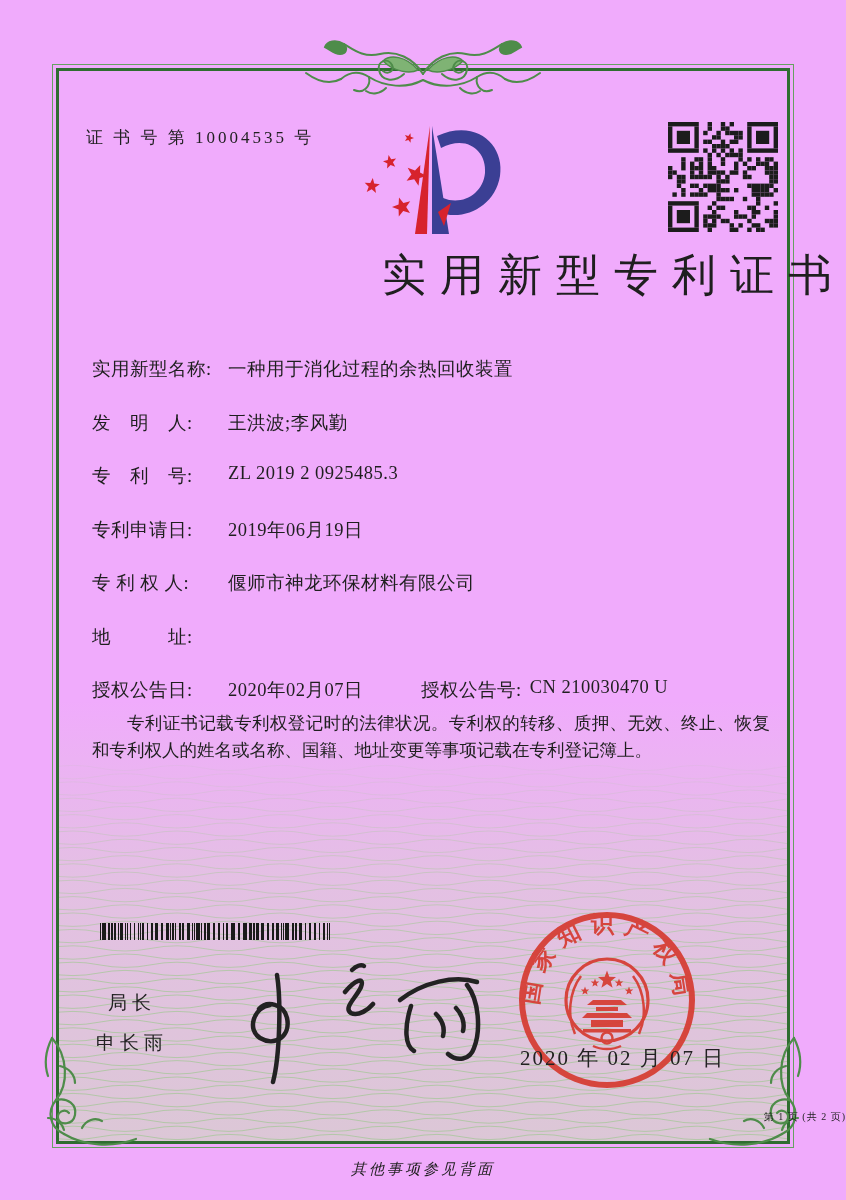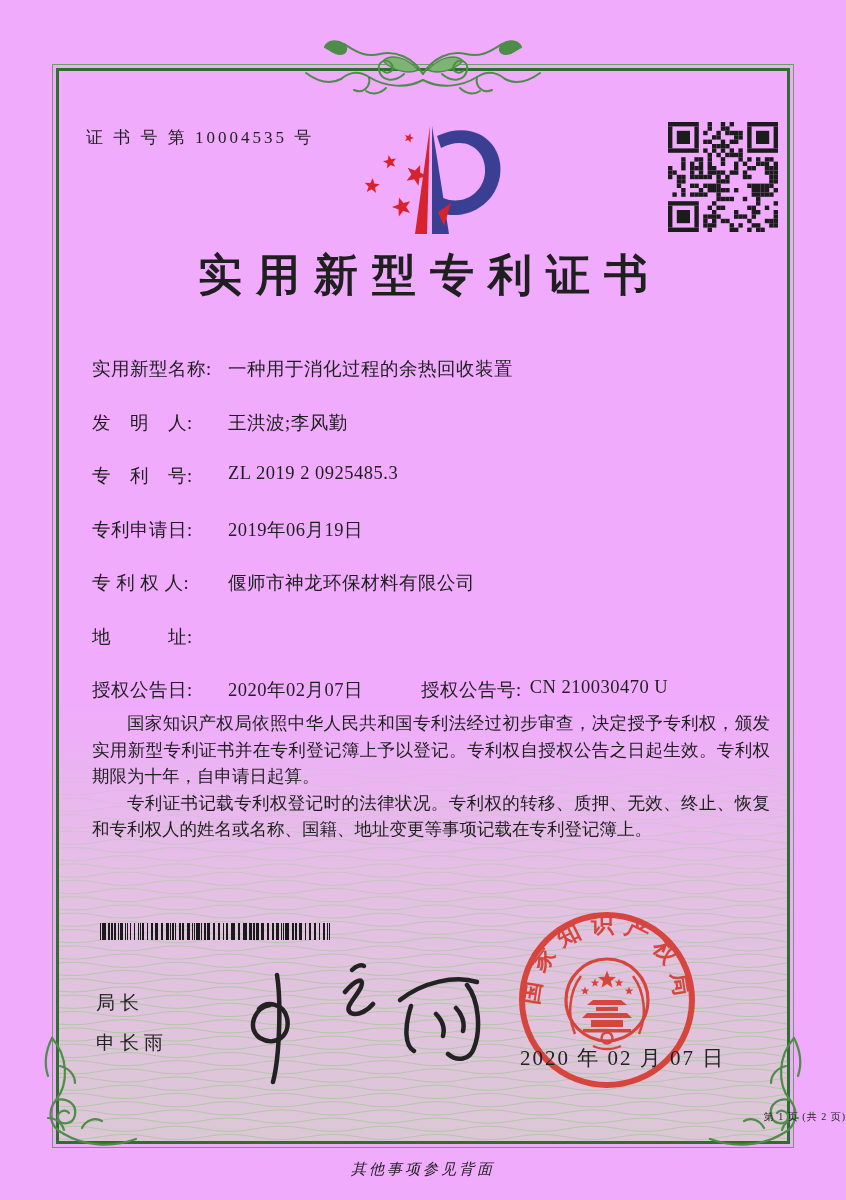"实用新型专利证书" .title { font-weight: bold -> normal; text-align: center -> right }
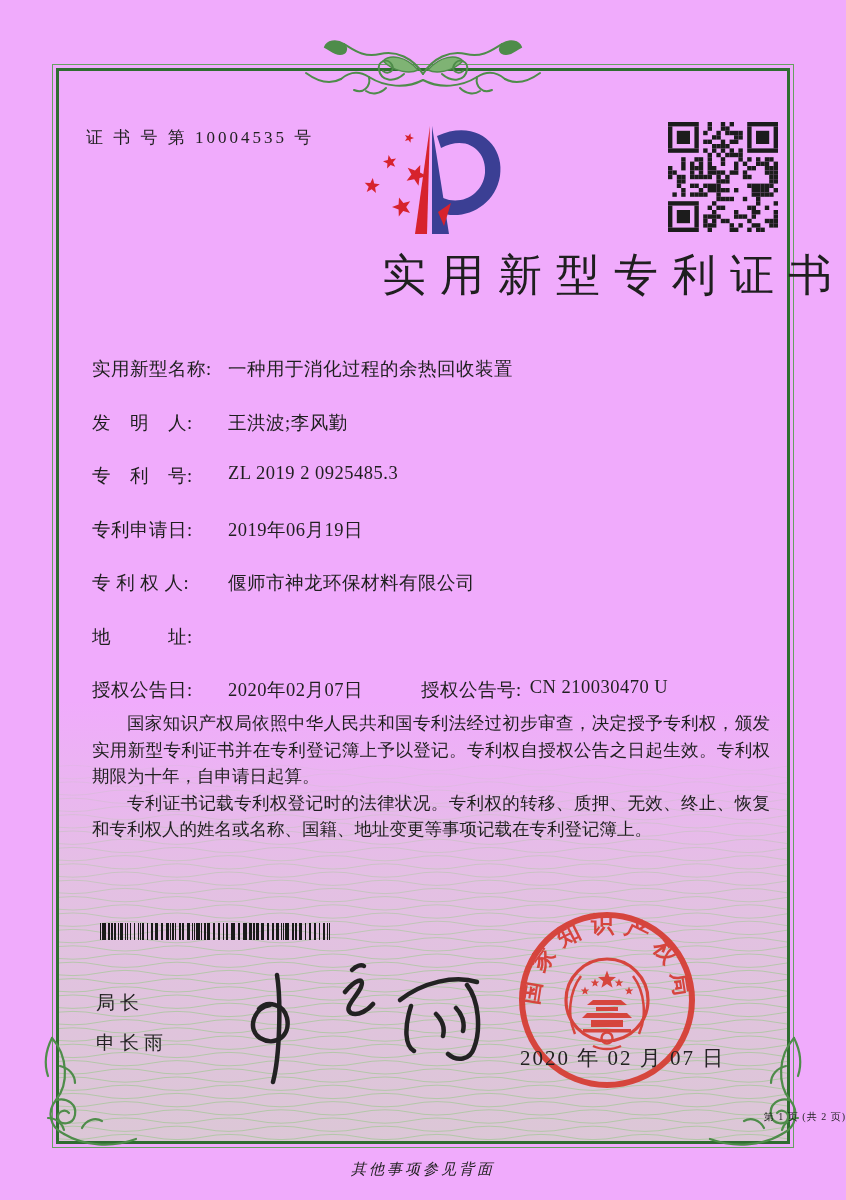"国家知识产权局依照中华人民共和国专利法经过初步审查，决定授予专利权，颁发实用新型" p { html: <p>国家知识产权局依照中华人民共和国专利法经过初步审查，决定授予专利权，颁发实用新型专利证书并在专利登记簿上予以登记。专利权自授权公告之日起生效。专利权期限为十年，自申请日起算。</p> -> none }
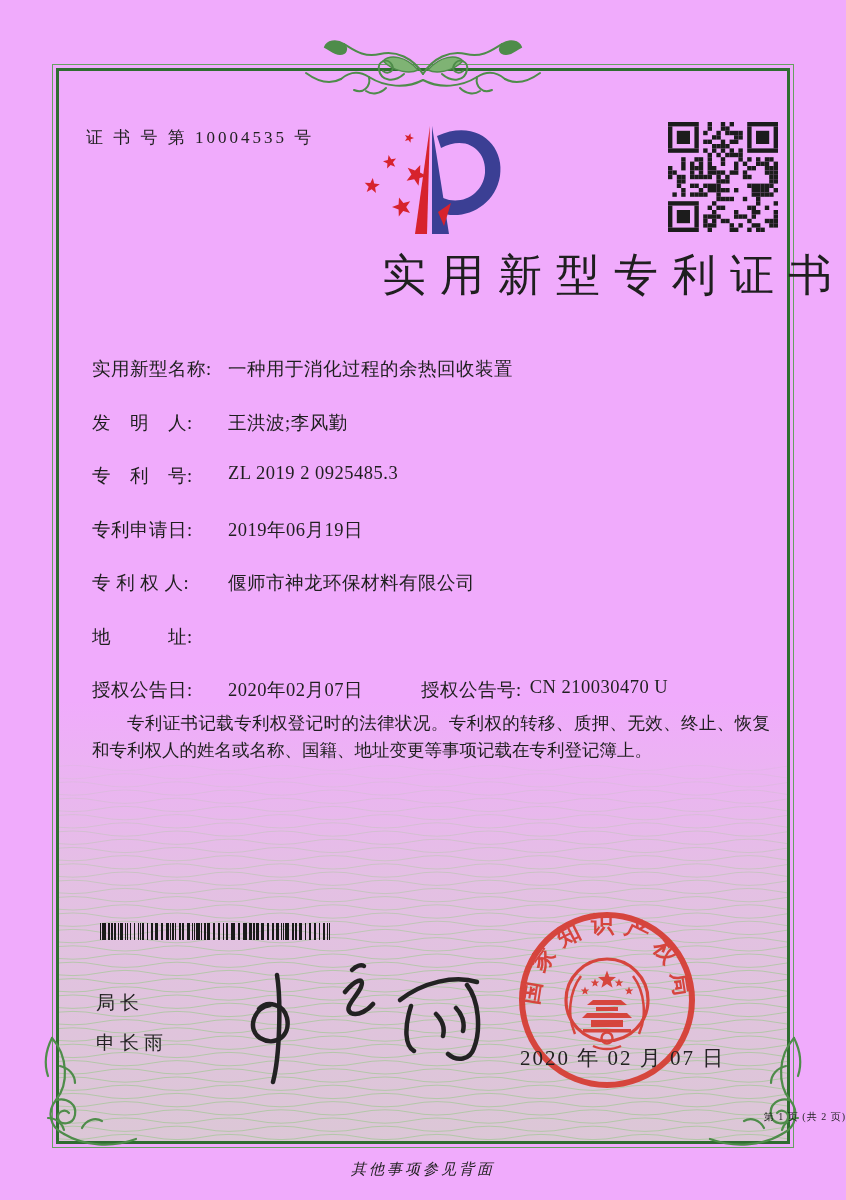"局长" .bureau div { text-align: none -> center }
